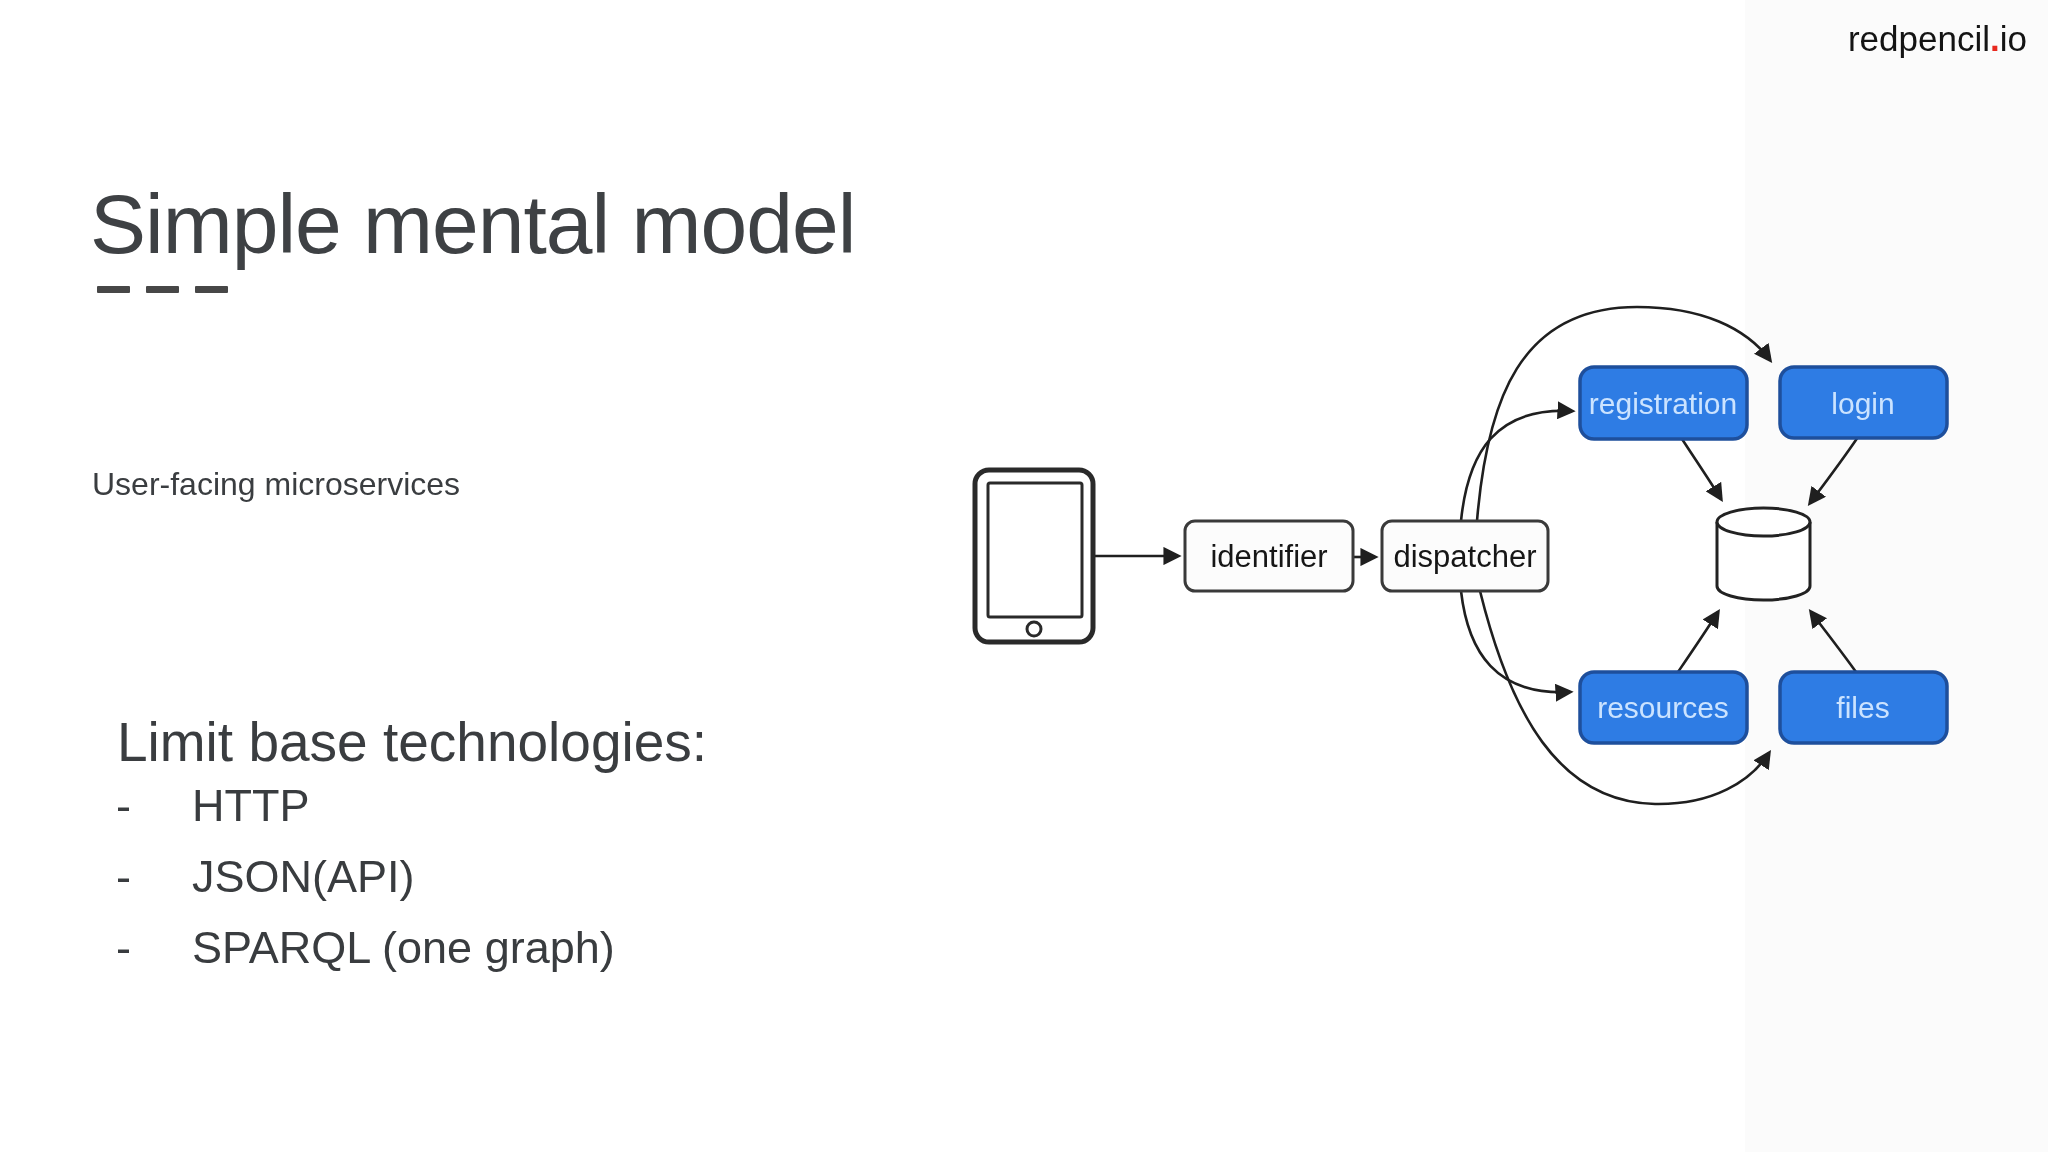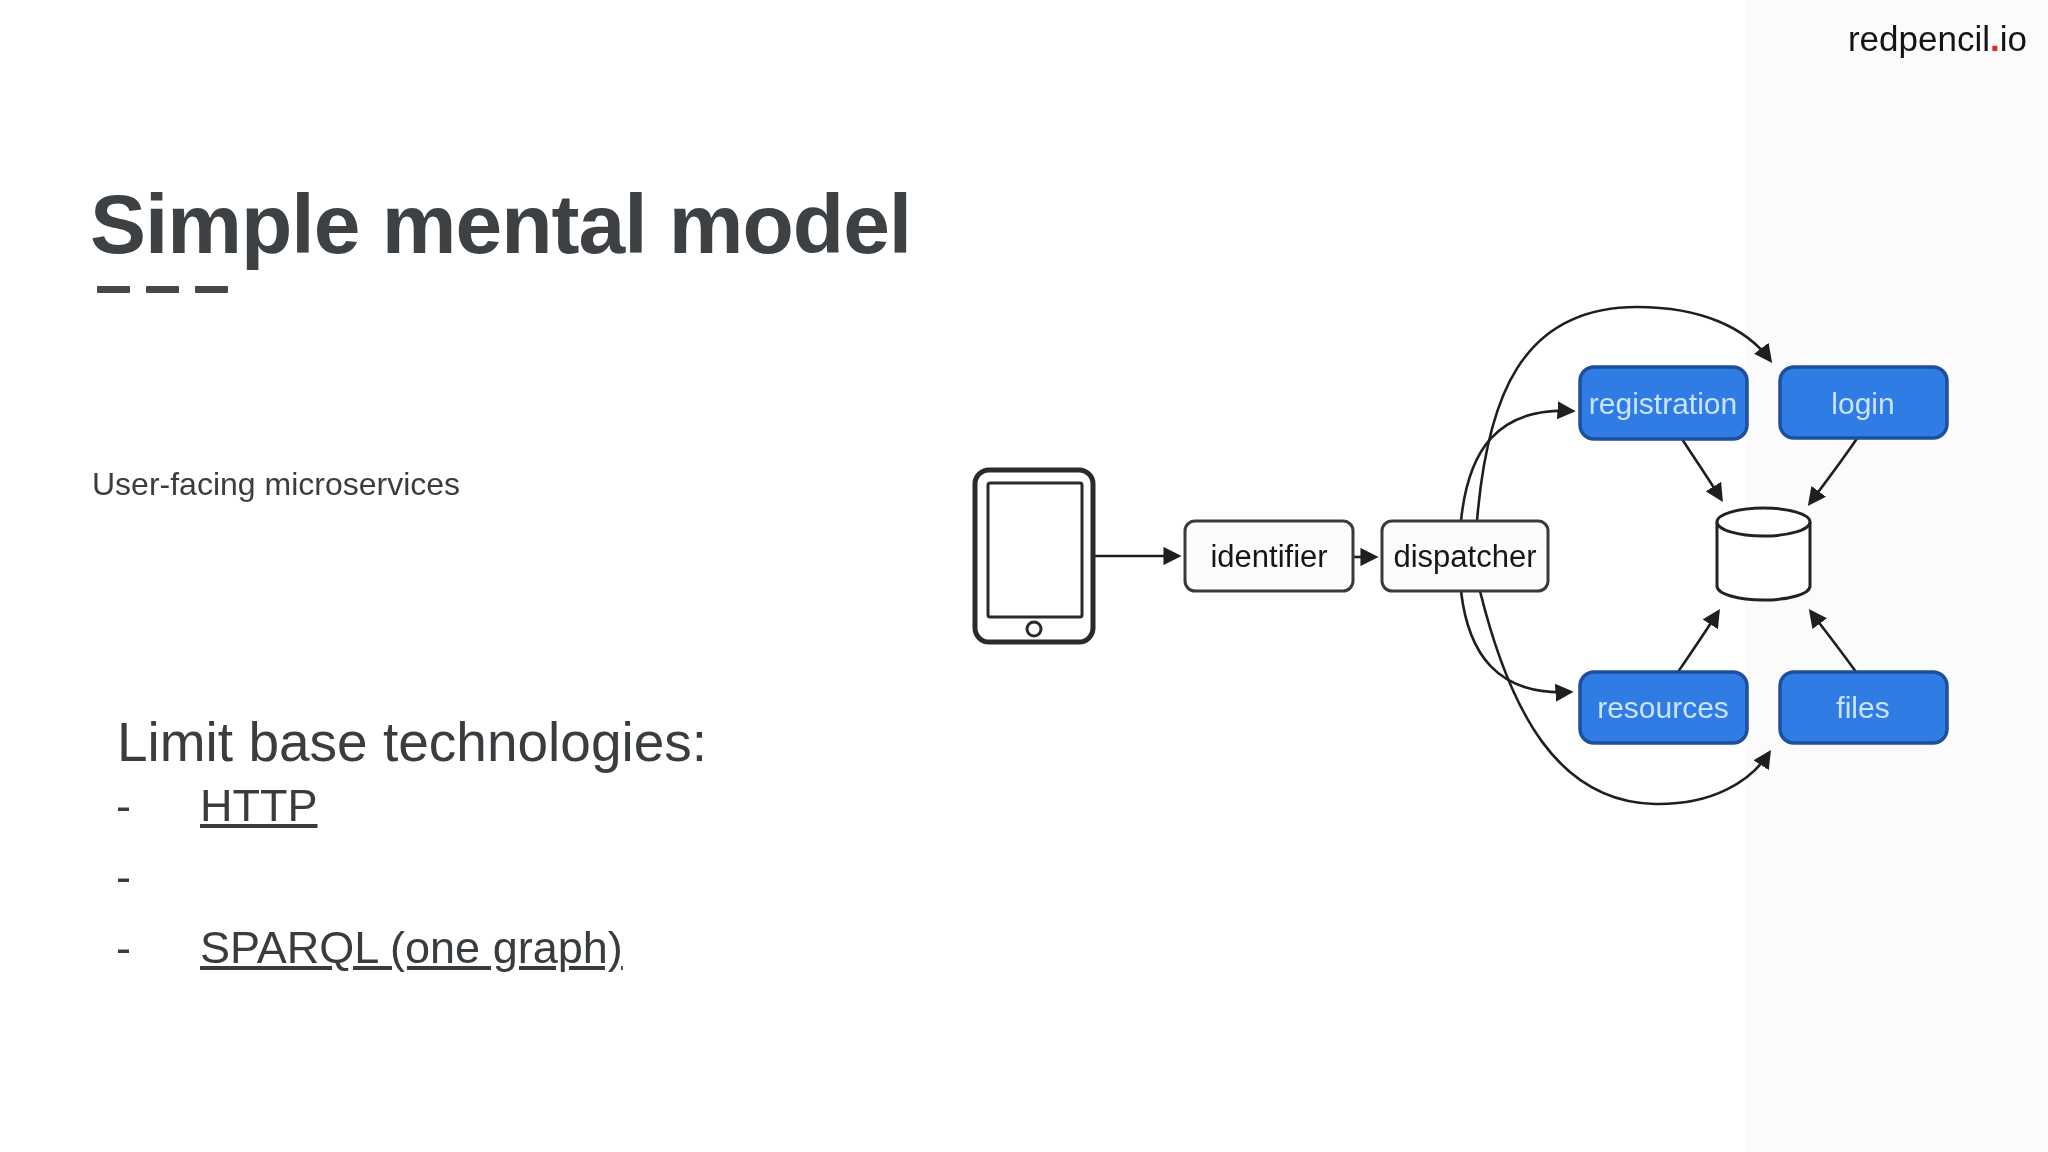"Simple mental model" .title { font-weight: 700 -> 400 }
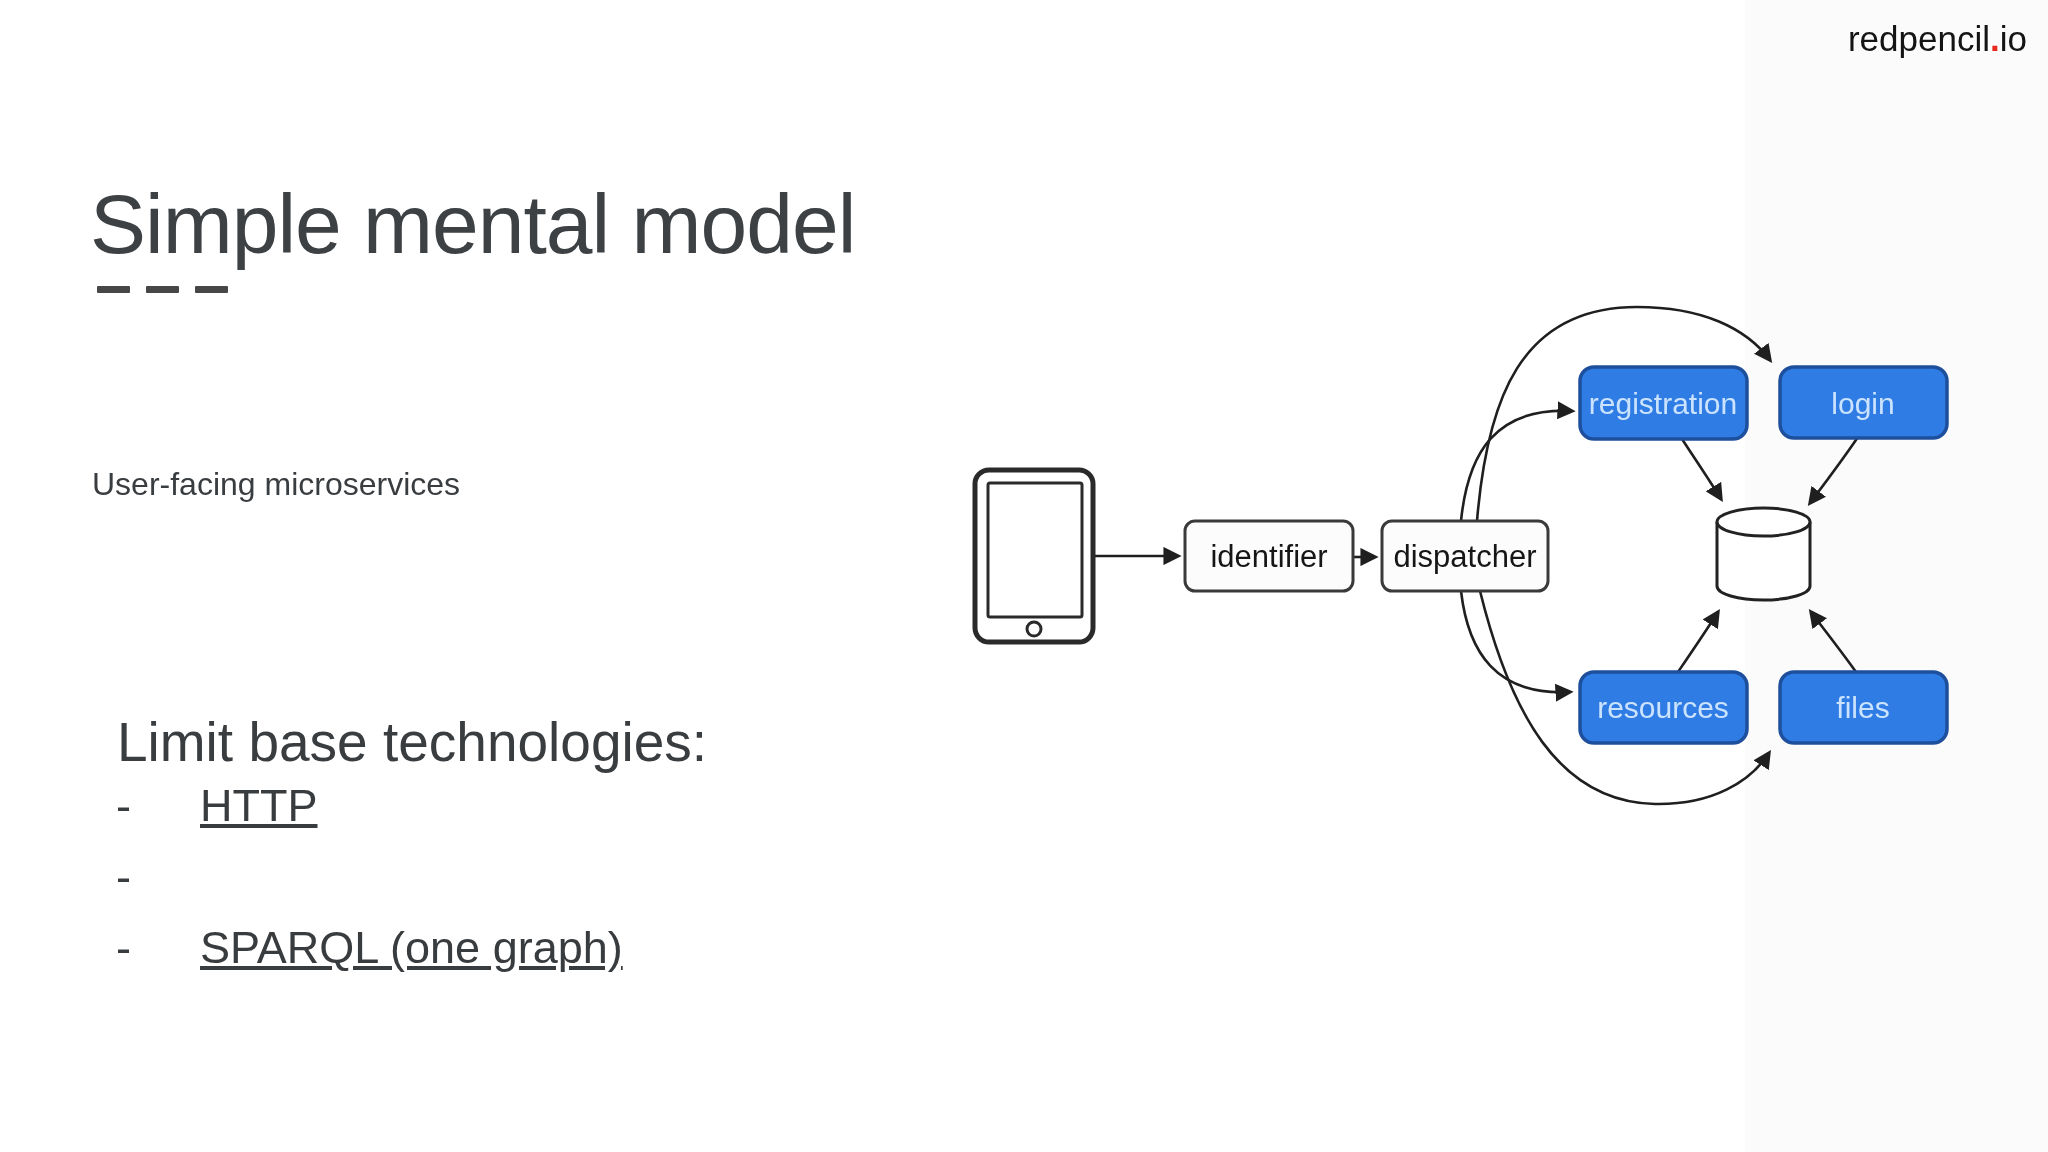"HTTP" .bullets .label { left: 200px -> 192px; text-decoration: underline -> none }
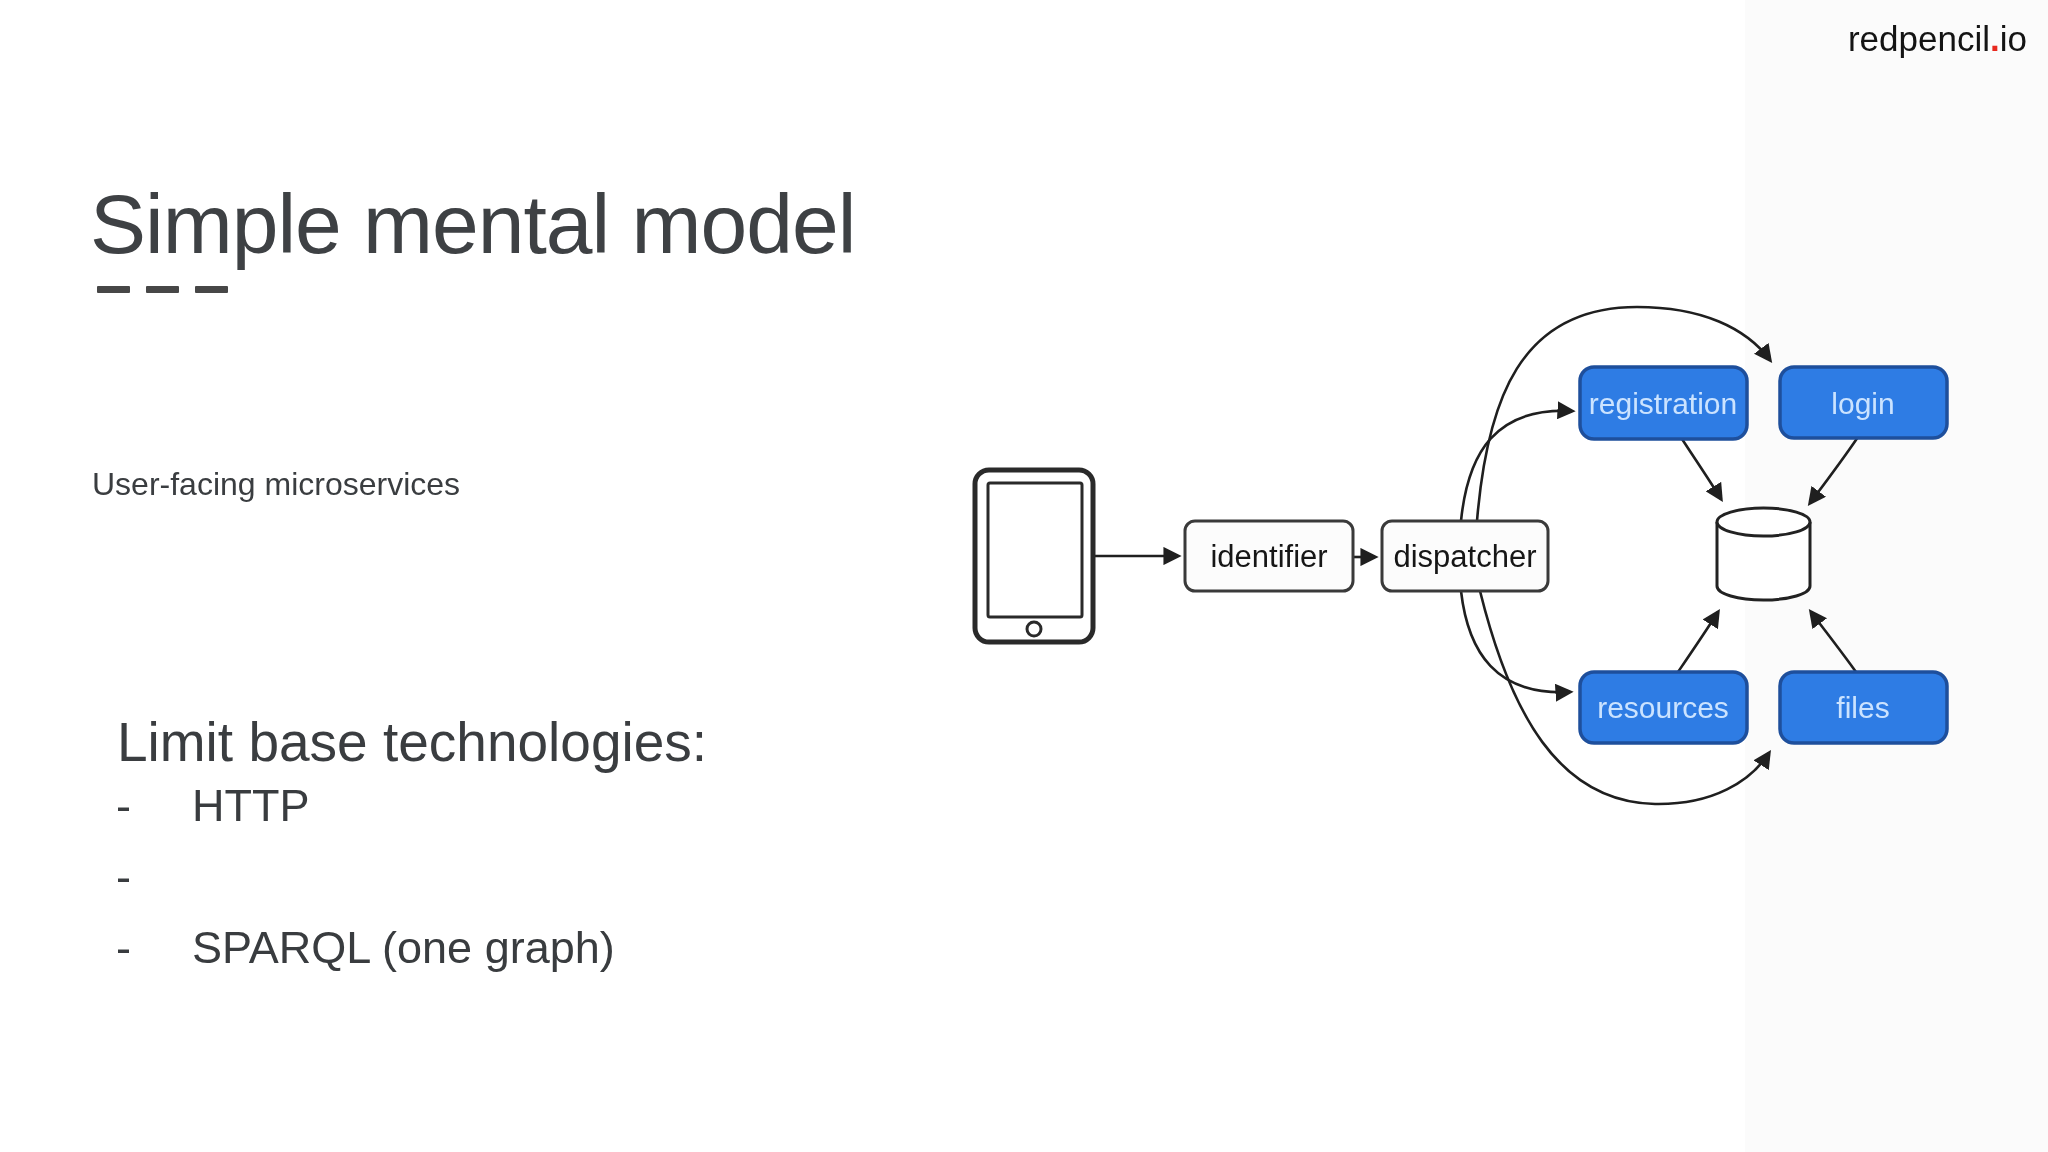"JSON(API)" span.label { html: none -> <span>JSON(API)</span> }
